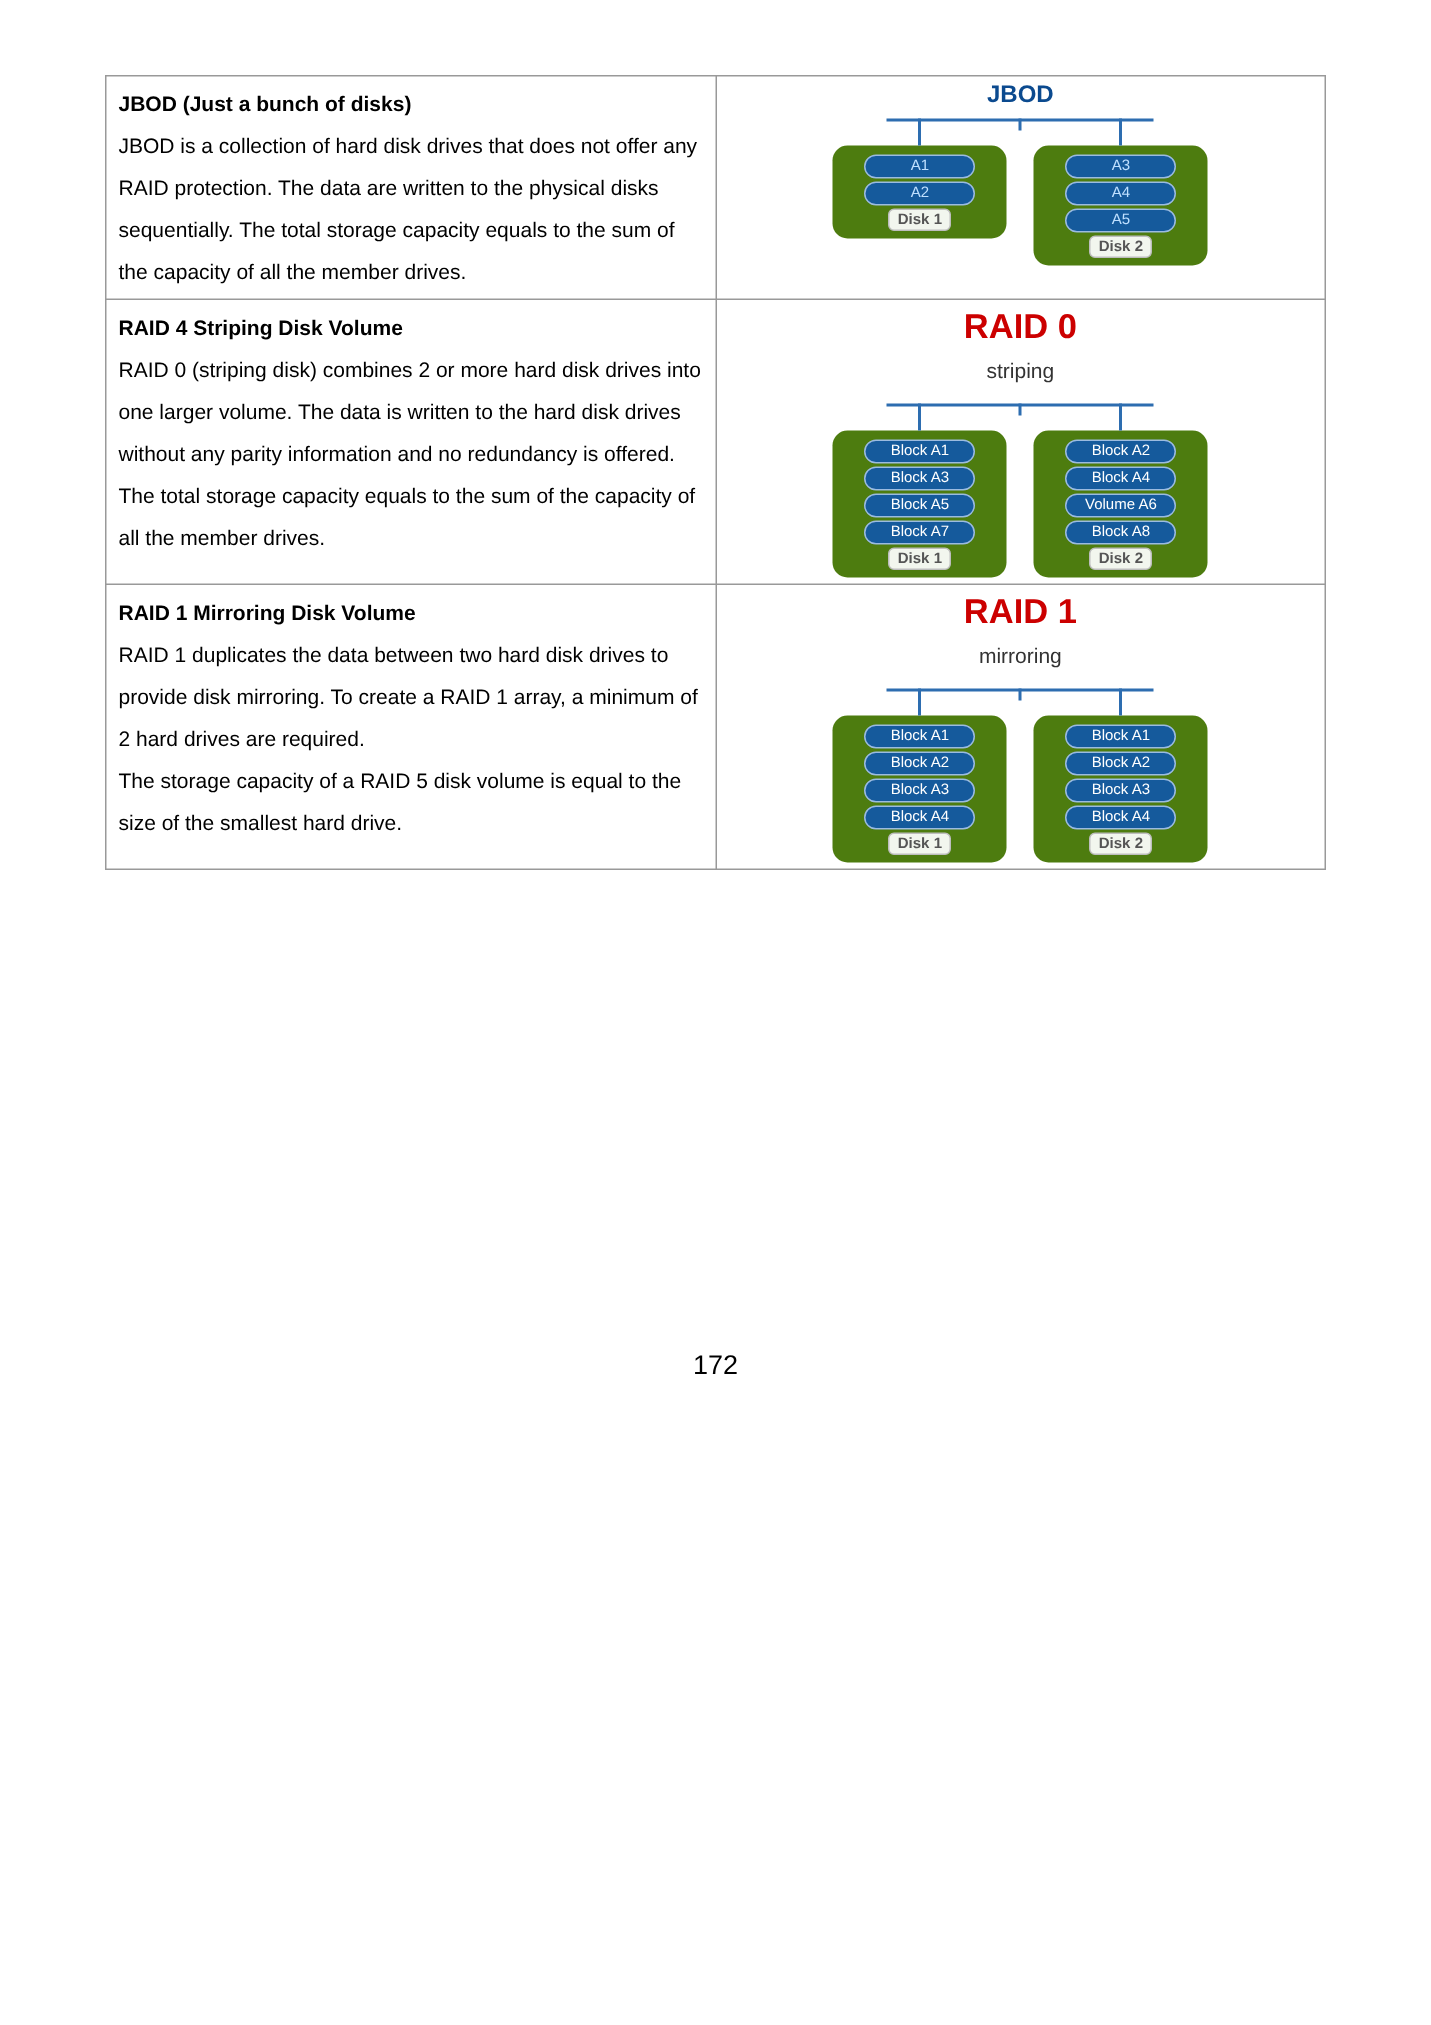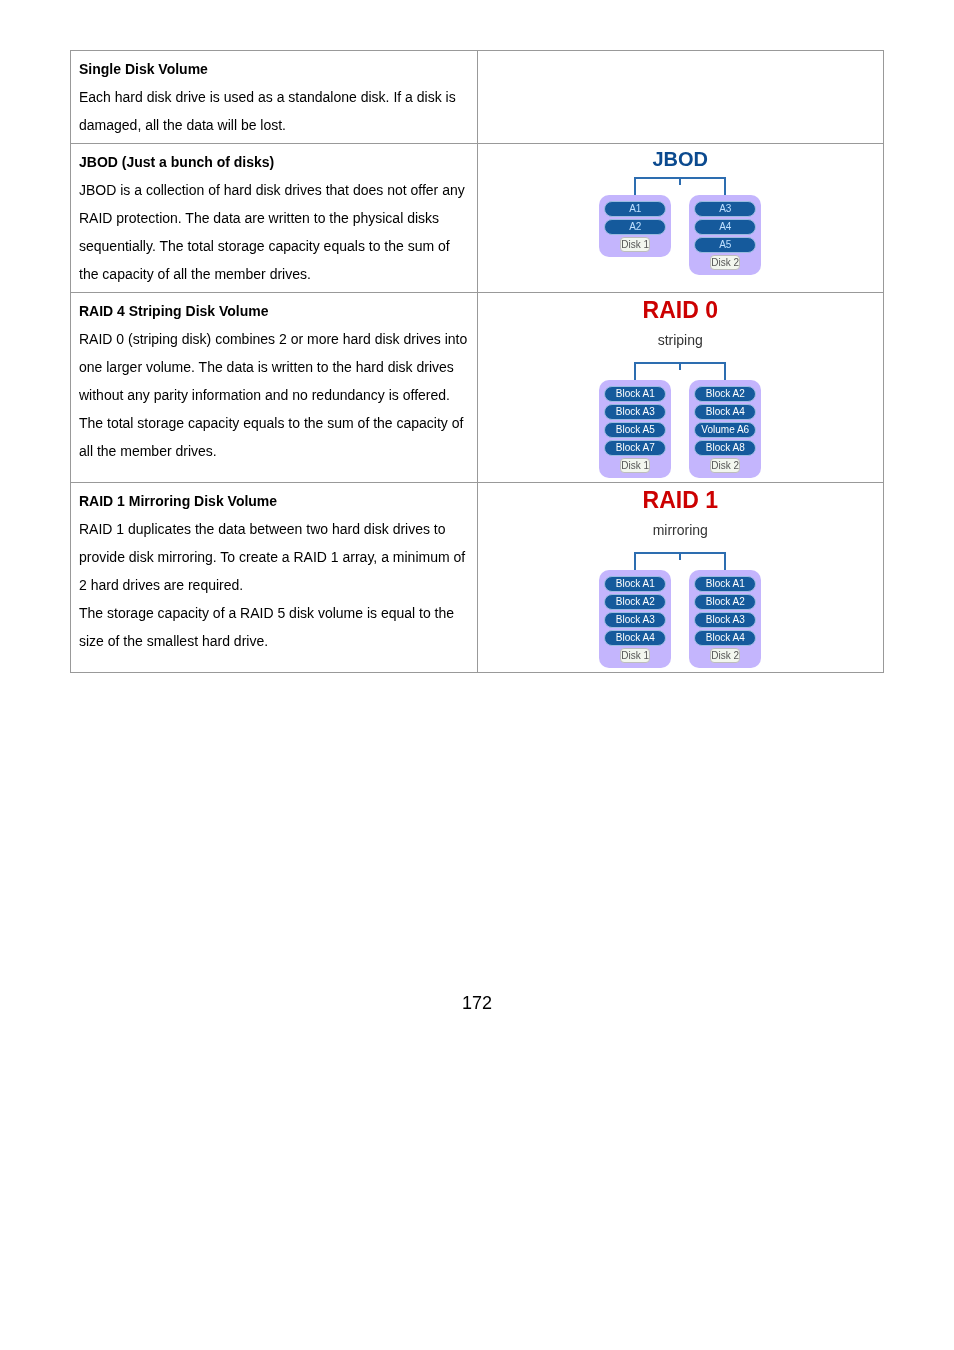"Single Disk Volume" tr { html: <tr> <td> <span>Single Disk Volume</span><br> <span>Each hard disk drive is used as a standalone disk. If a disk is damaged, all the data will be lost.</span> </td> <td></td> </tr> -> none }
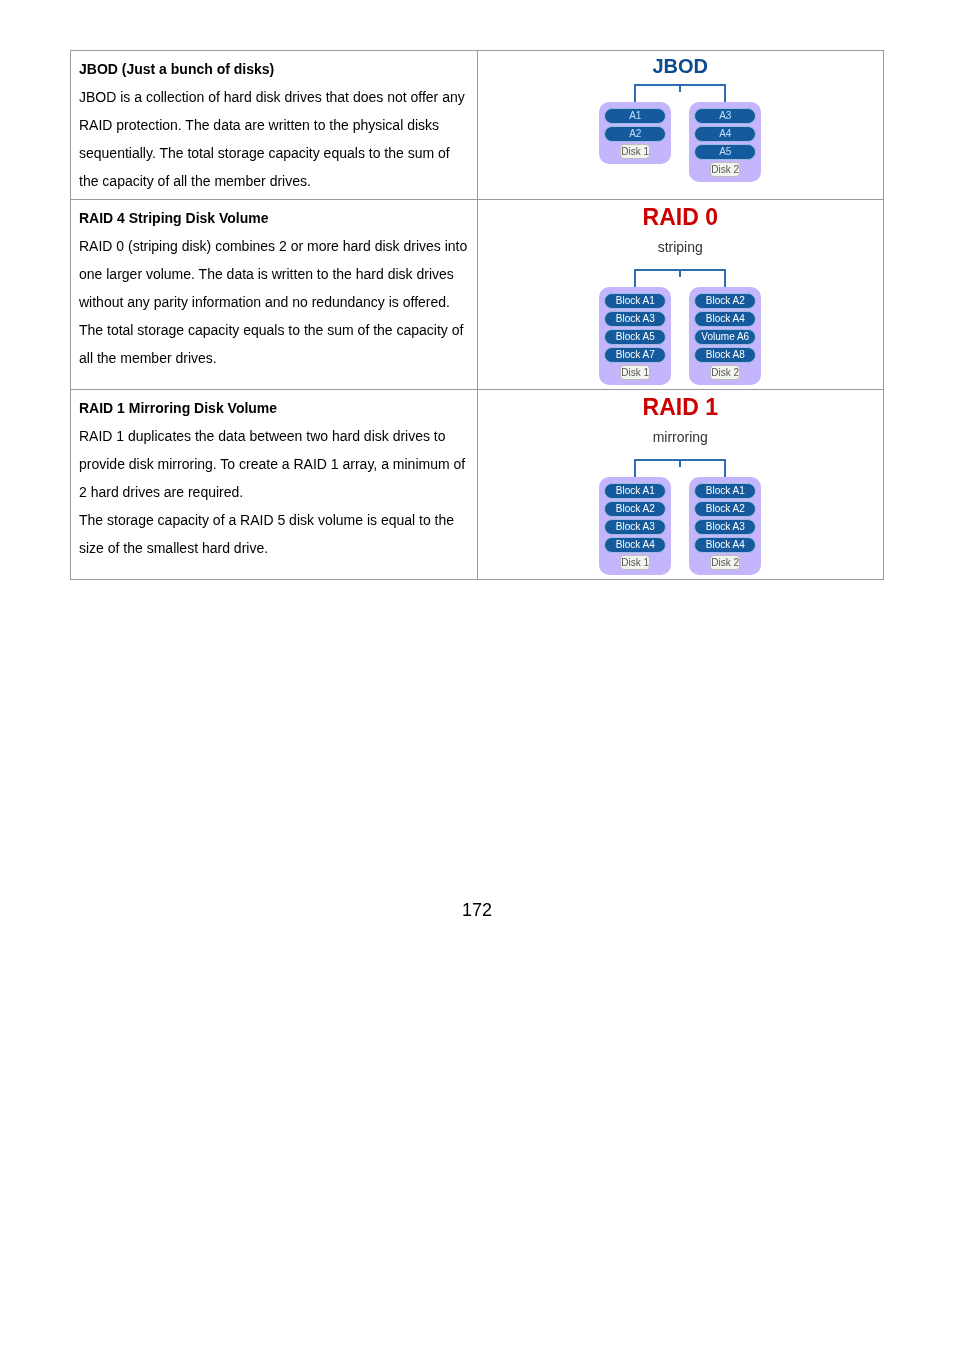"JBOD" .diag-title-main { font-size: 20px -> 16px }
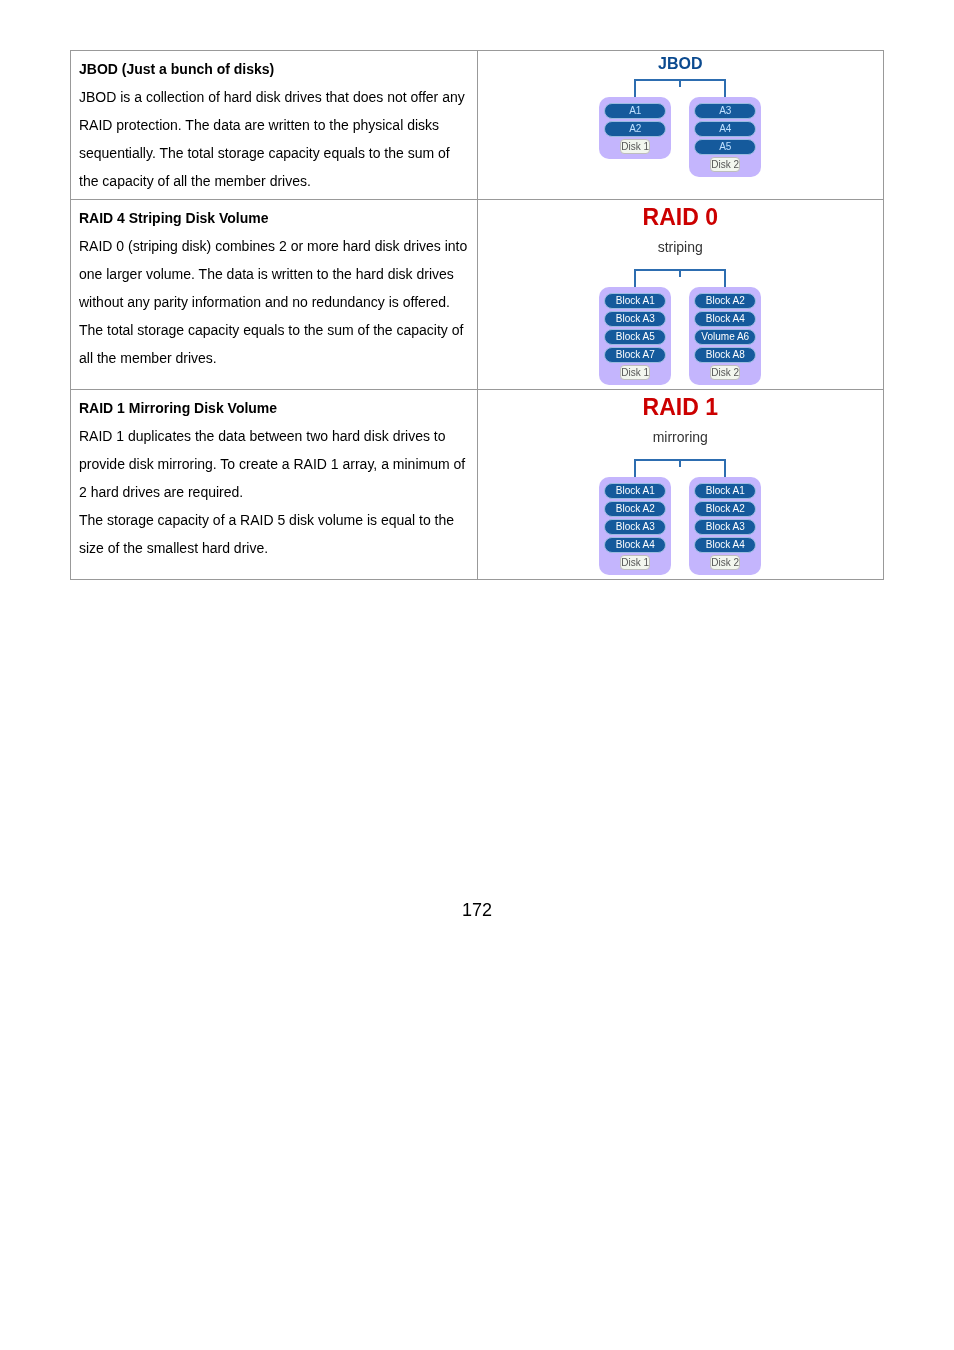"A1" .disk-body { background: #c4b5fd -> #4d7c0f; padding: 4px 0 2px -> 4px 16px 2px; width: 72px -> 84px }
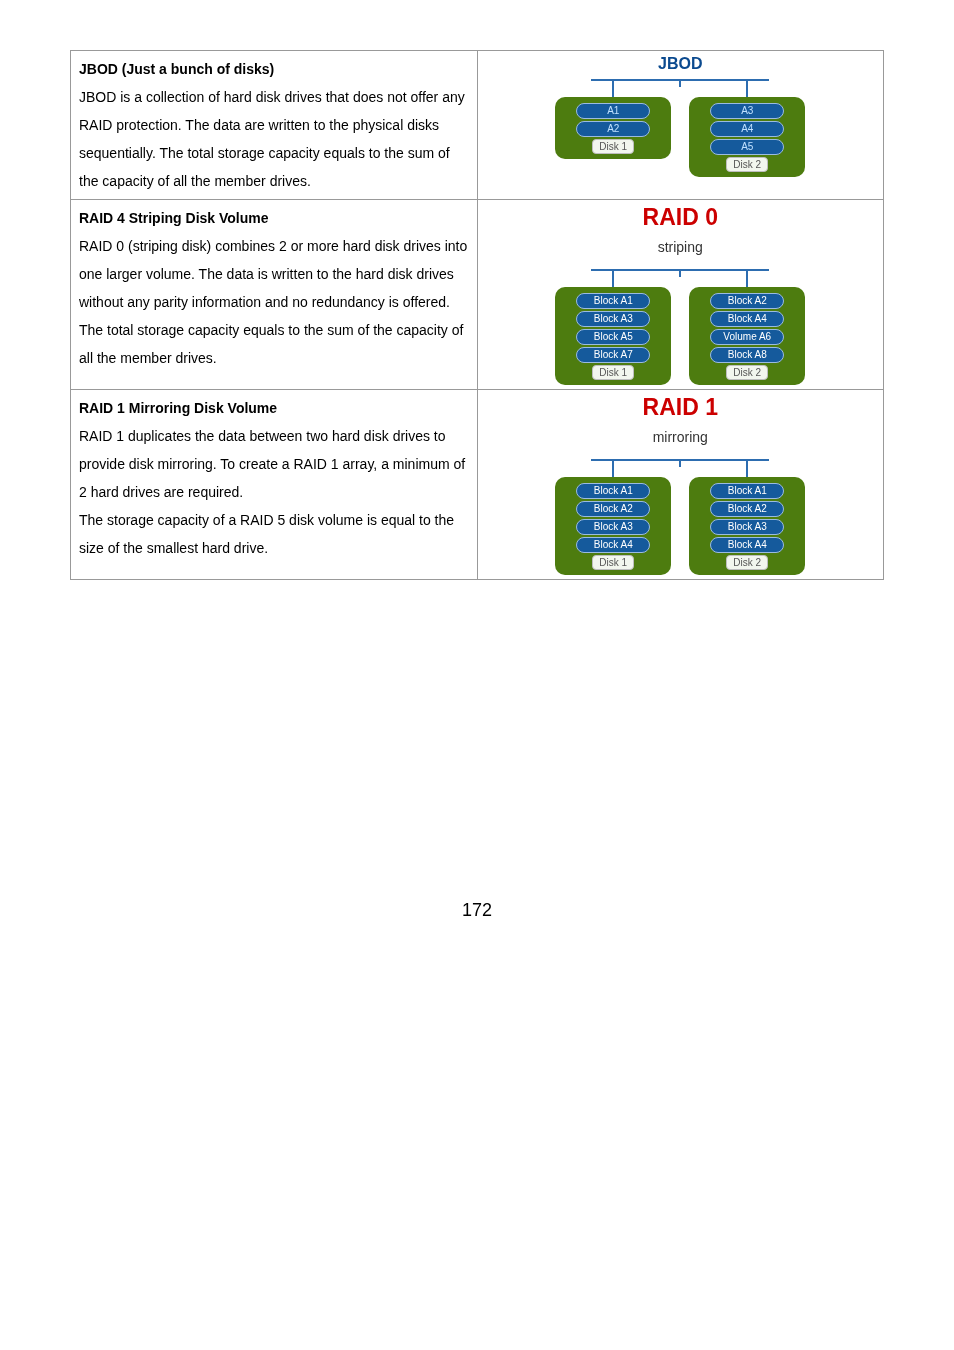"Disk 1" .disk-label { font-weight: none -> bold }
